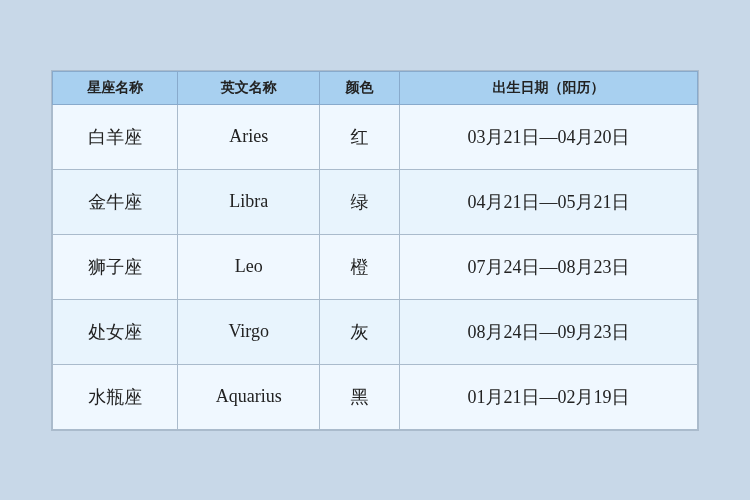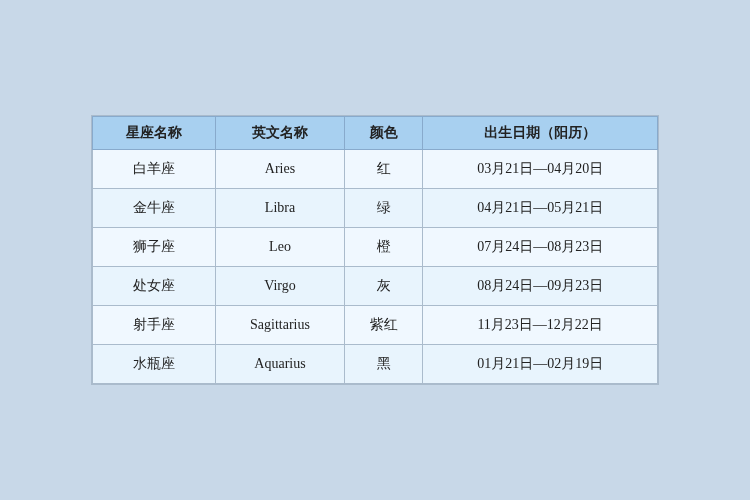"星座名称" .table-container { width: 568px -> 648px }
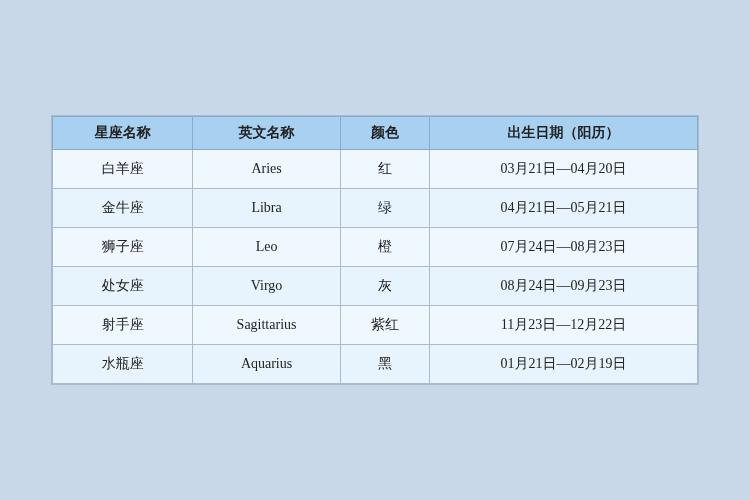"白羊座" tbody tr td { font-size: 14px -> 18px; padding: 10px 10px -> 20px 10px }
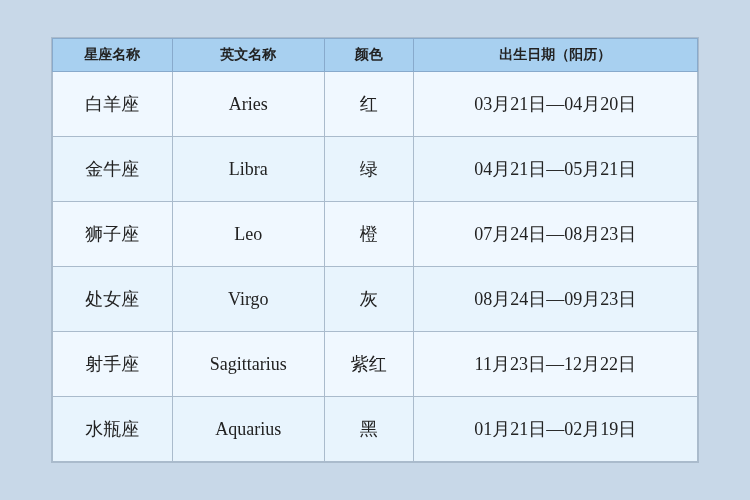"射手座" tr { html: <tr> <td>射手座</td> <td>Sagittarius</td> <td>紫红</td> <td>11月23日—12月22日</td> </tr> -> none }
